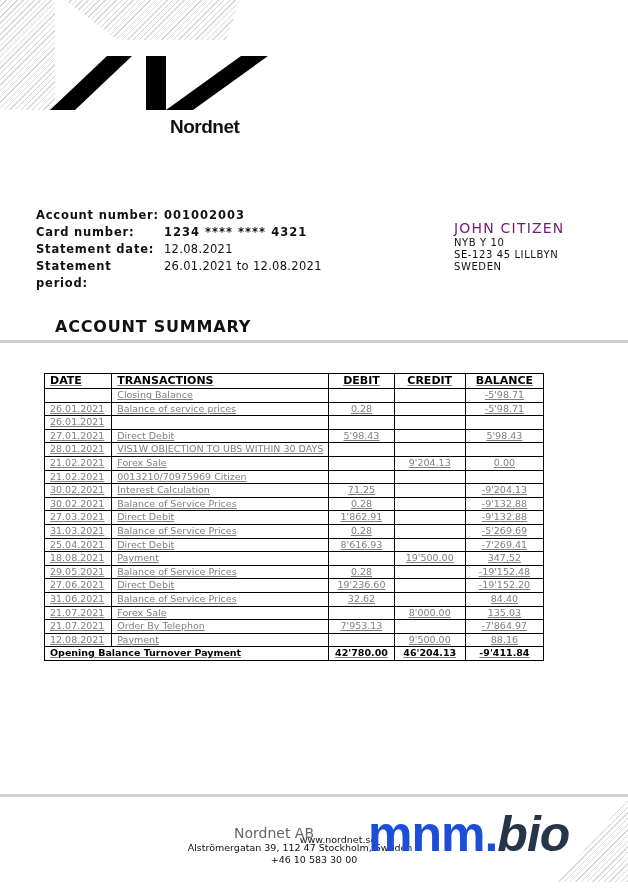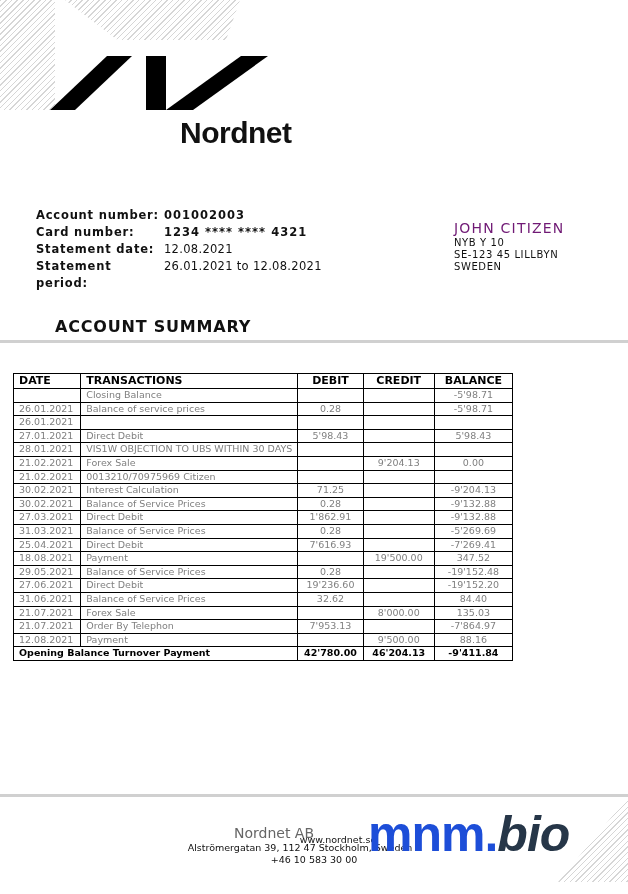"Nordnet" .brand { font-size: 30px -> 19px; left: 180px -> 170px }
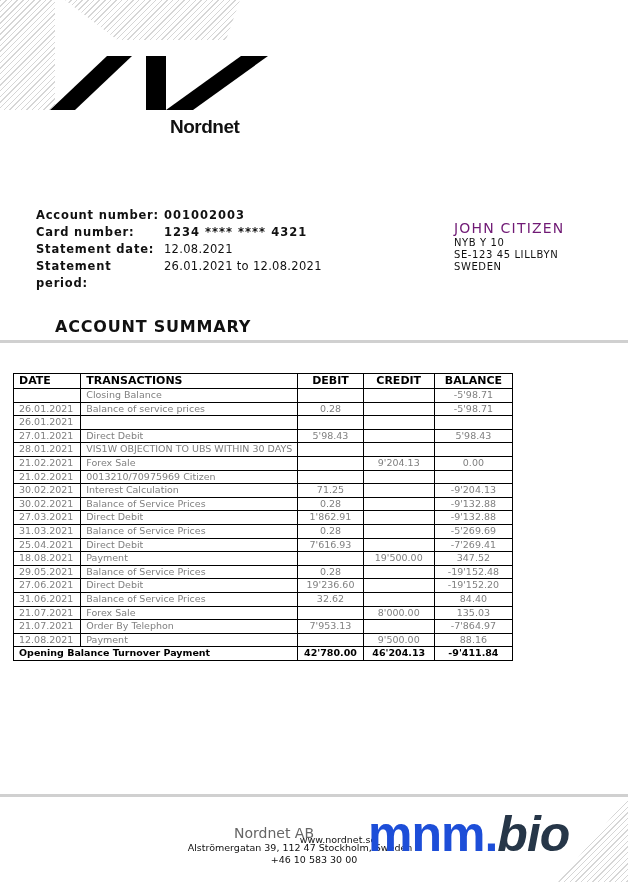"DATE" table.tx { left: 13px -> 44px; text-decoration: none -> underline }
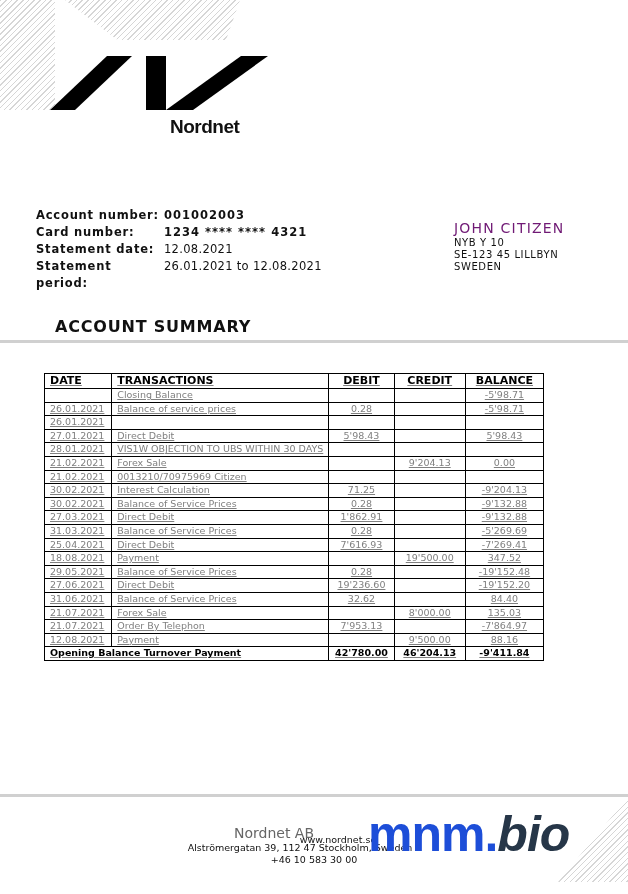"7'616.93" td.c { text: 7'616.93 -> 8'616.93 }
